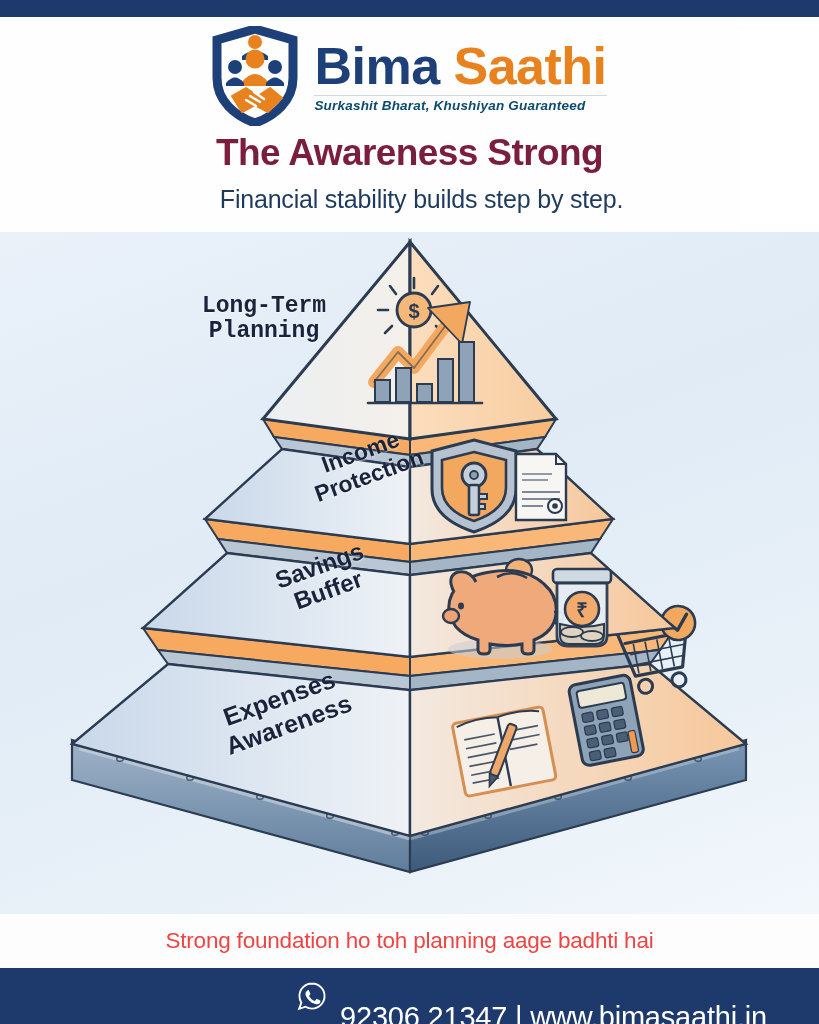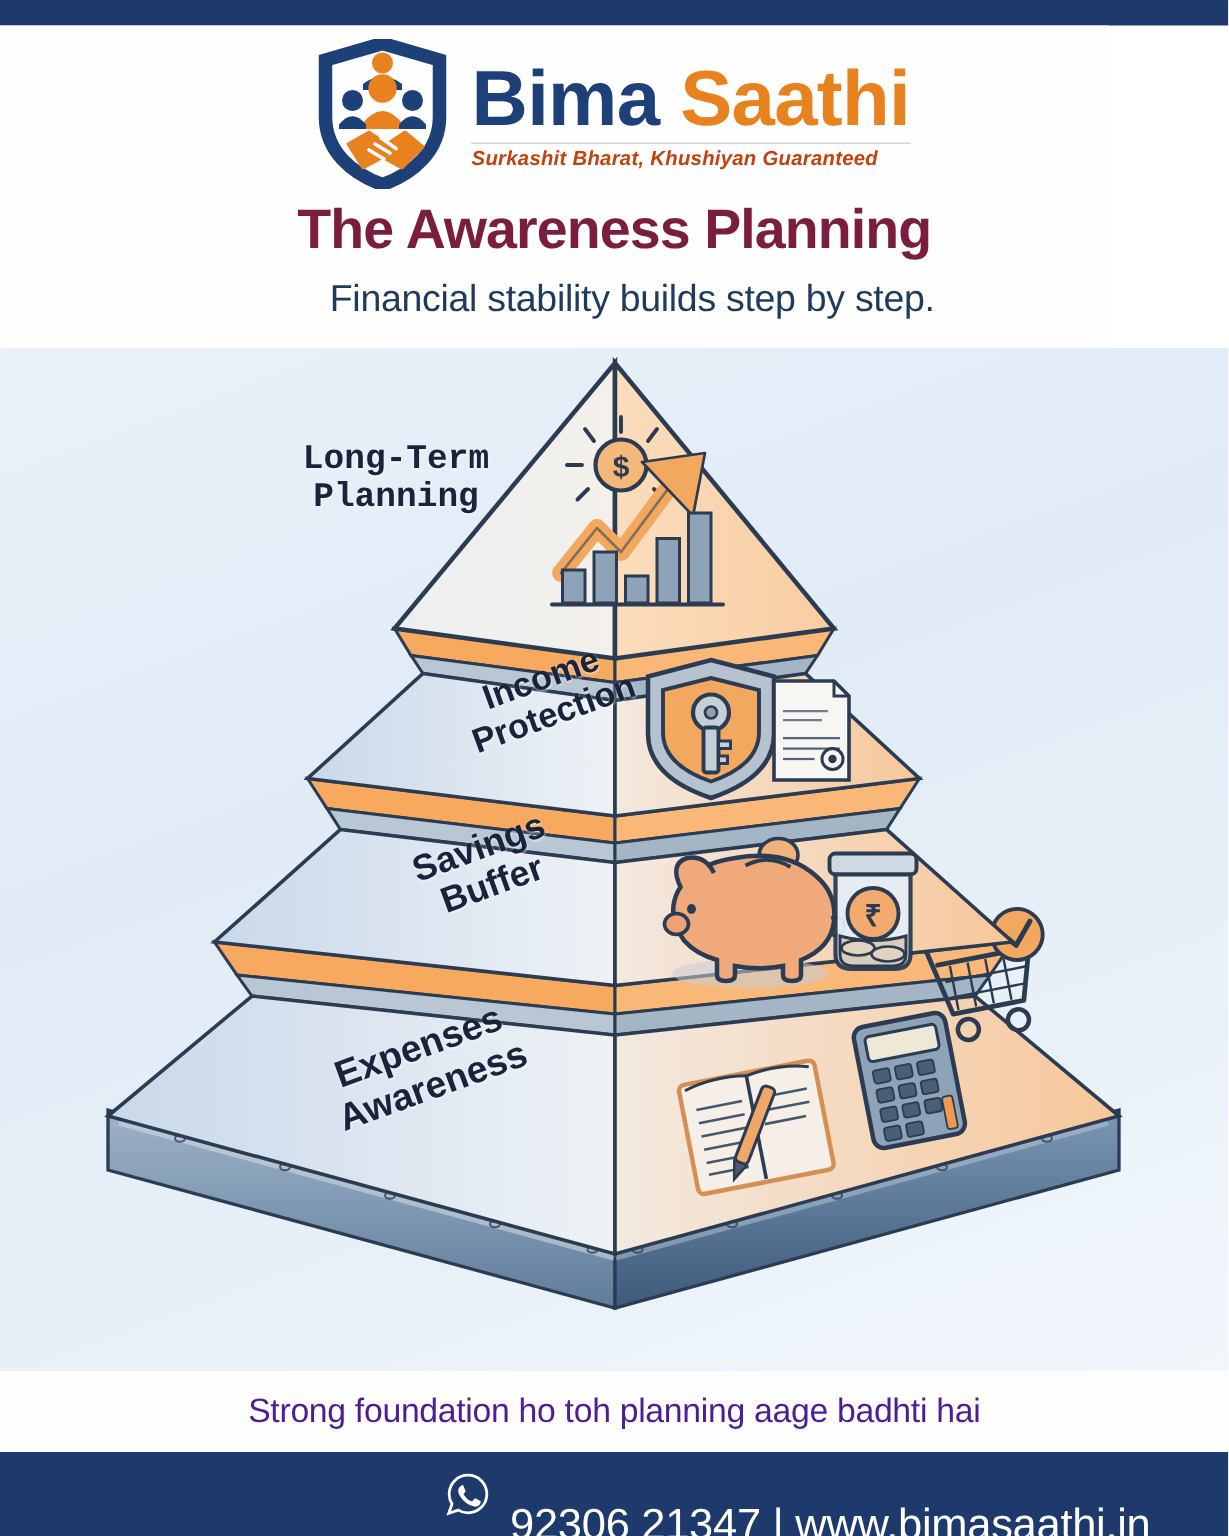"Surkashit Bharat, Khushiyan Guaranteed" .logo-tag { color: #c2410c -> #0c4a6e }
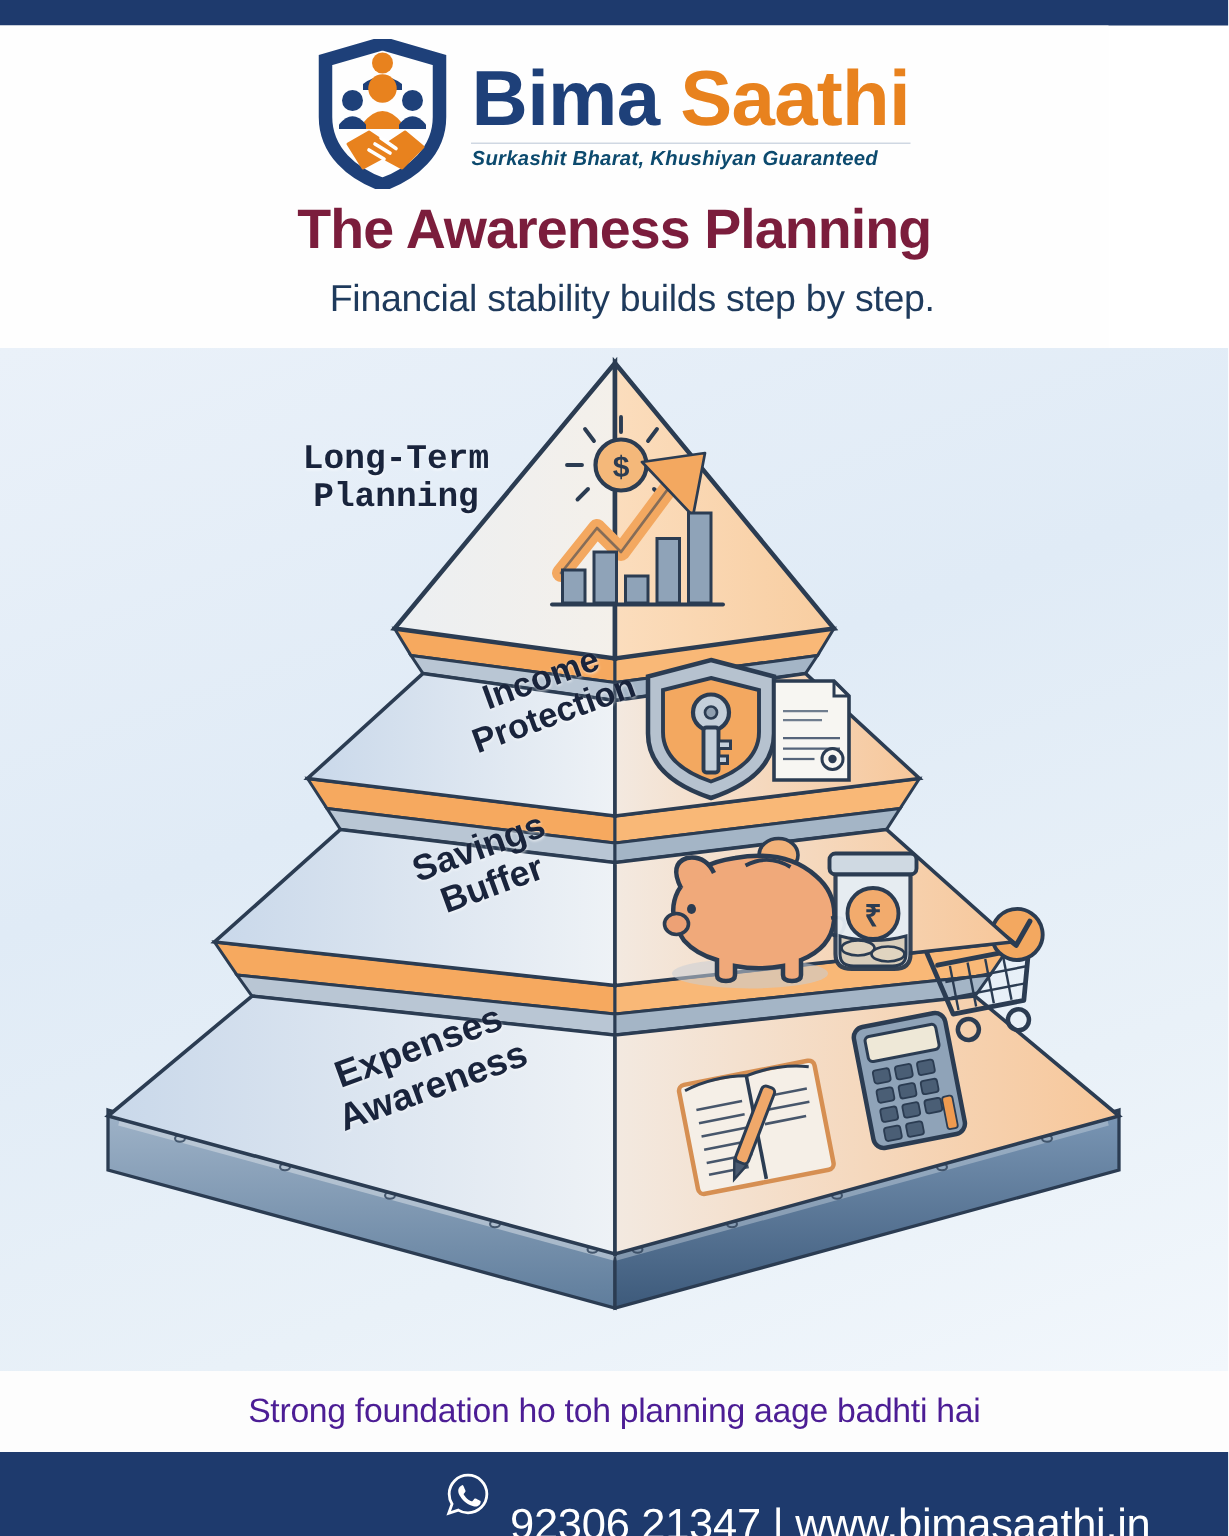"The Awareness Planning" div.title { text: Planning -> Strong }
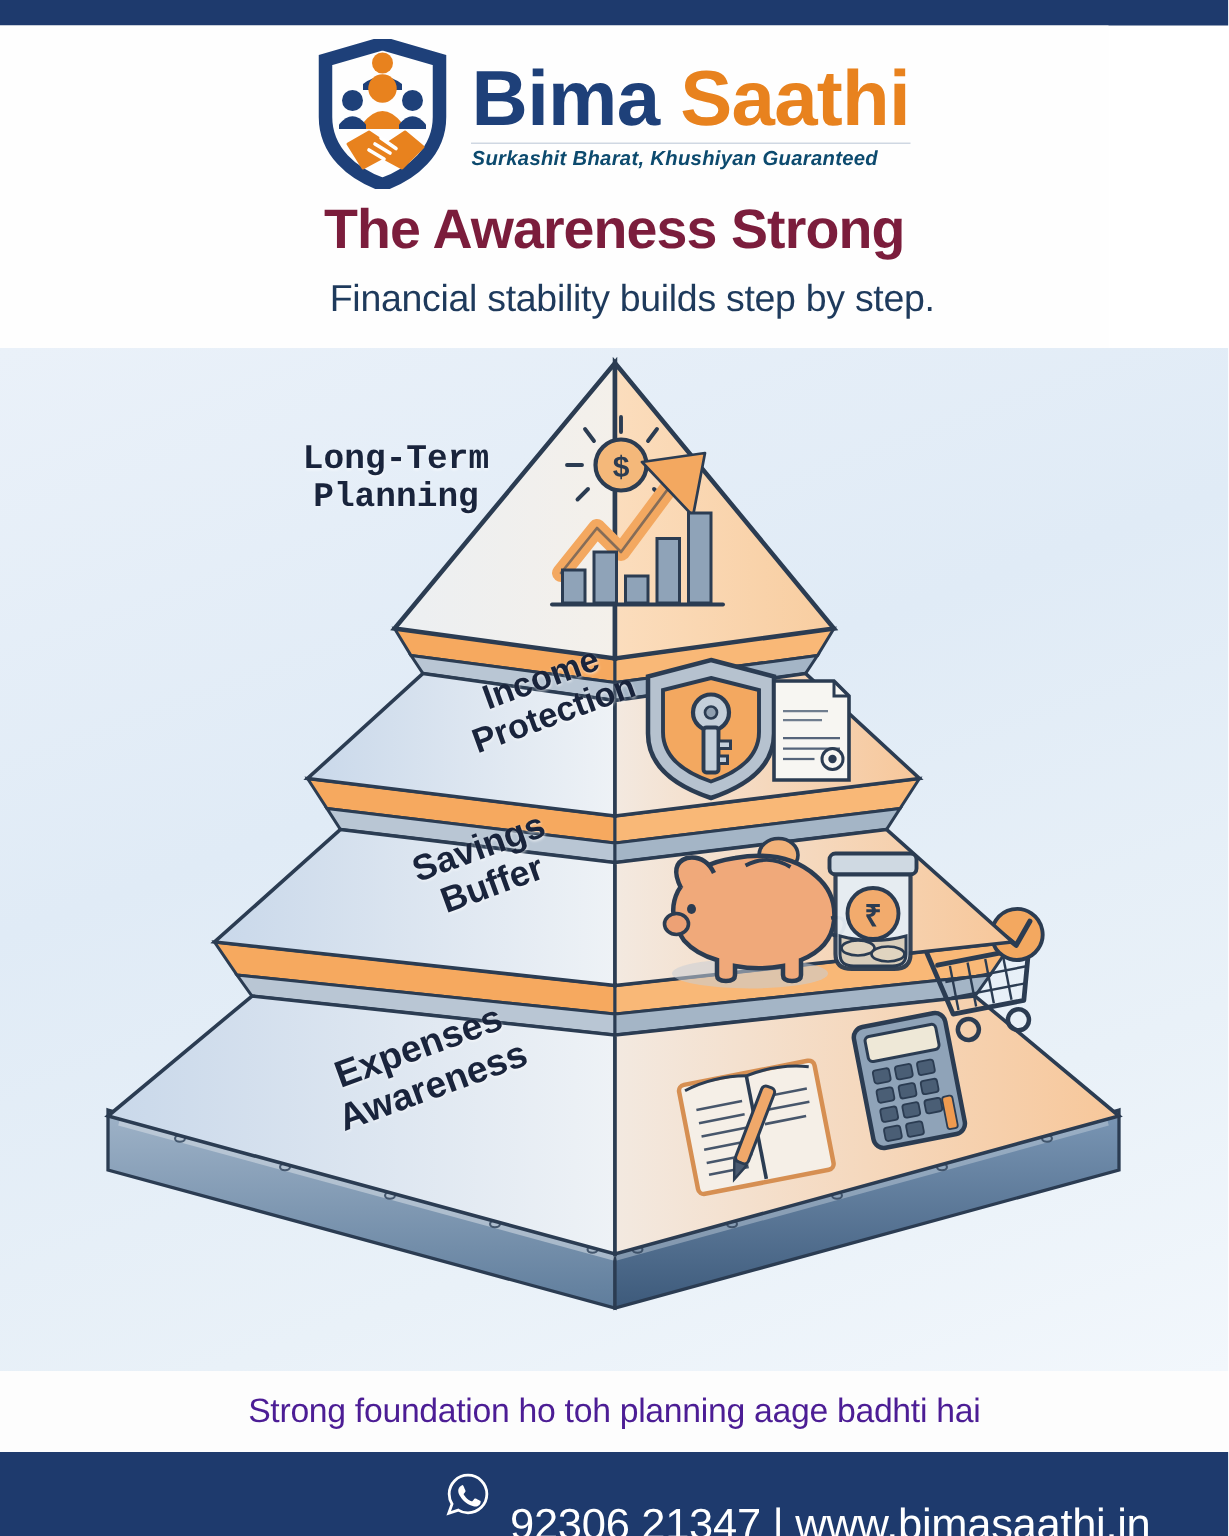"Strong foundation ho toh planning" .tagline { color: #4c1d95 -> #ef4444 }
